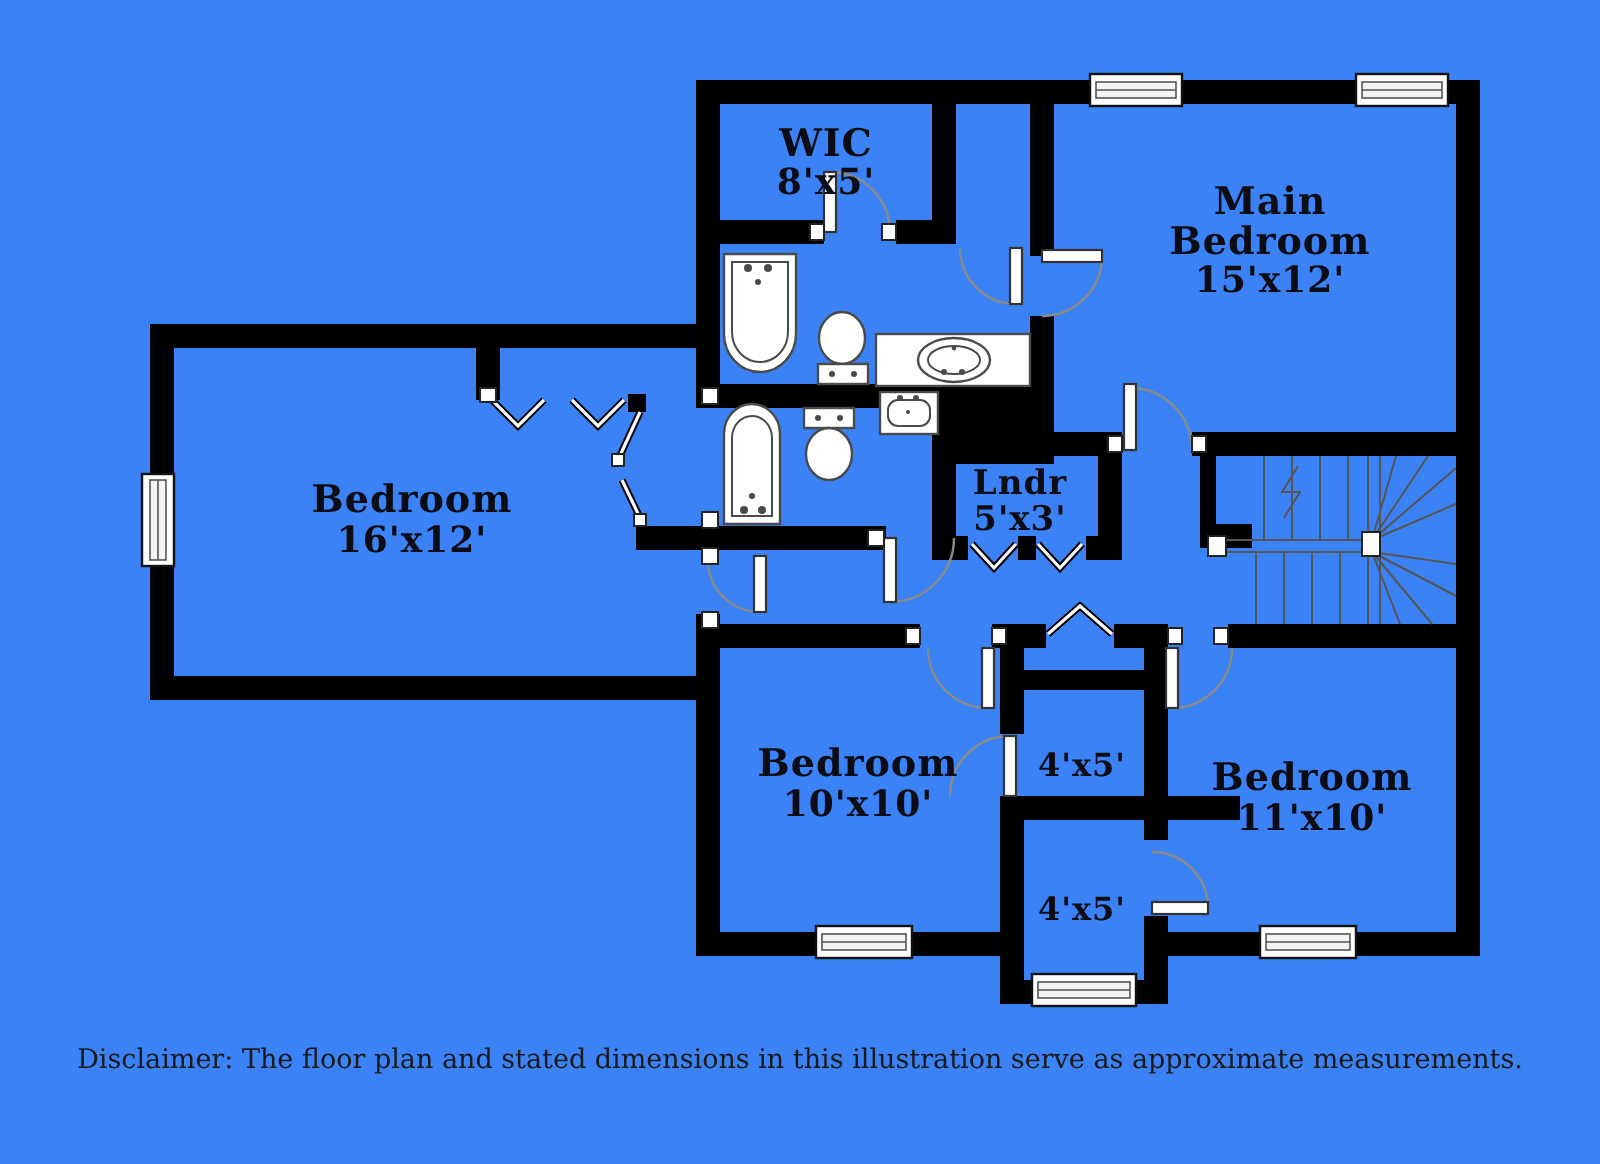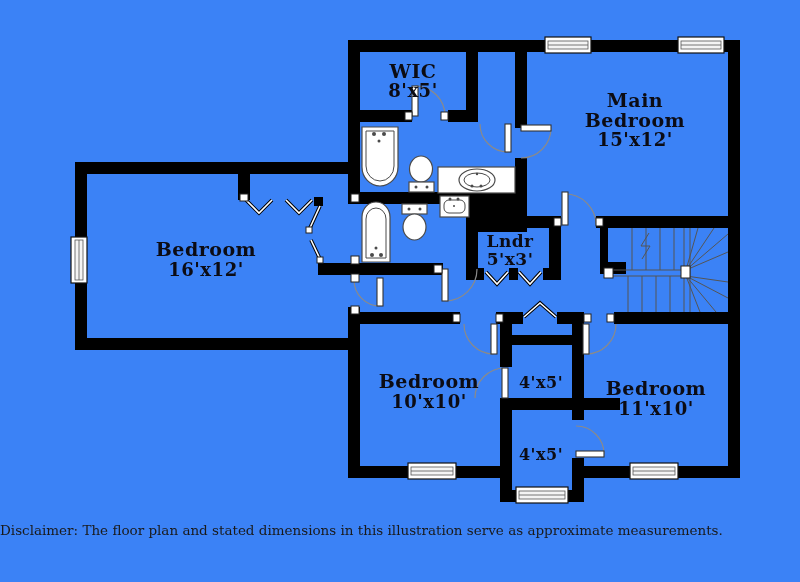"Disclaimer: The floor plan and" .disclaimer { text-align: none -> center }
